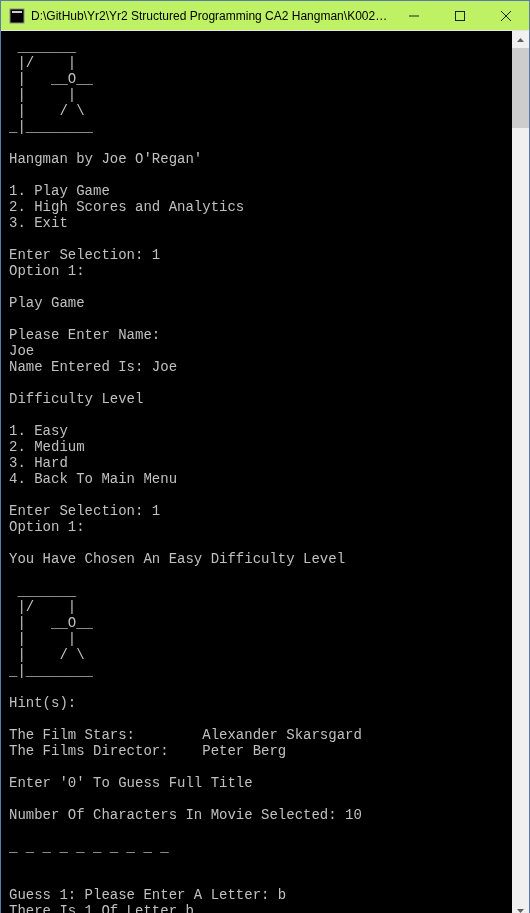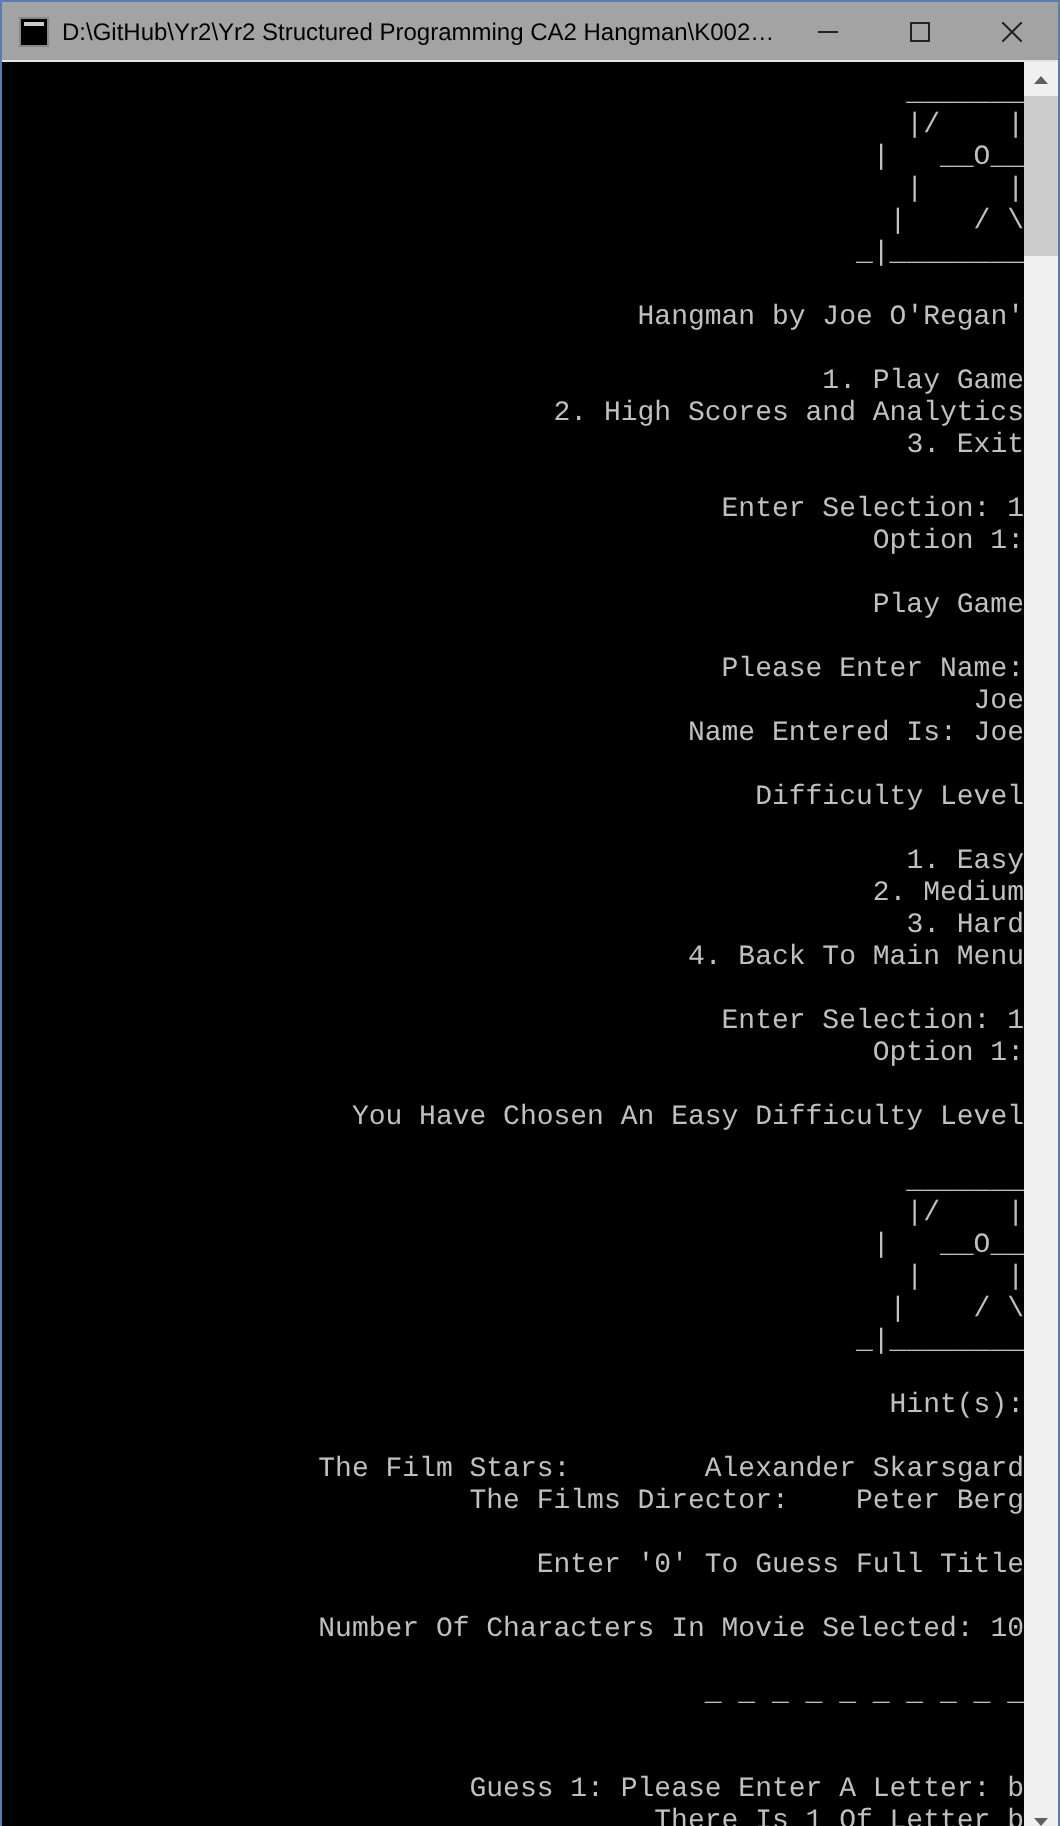"D:\GitHub\Yr2\Yr2 Structured Programming" .titlebar { background: #a3a3a3 -> #bef264 }
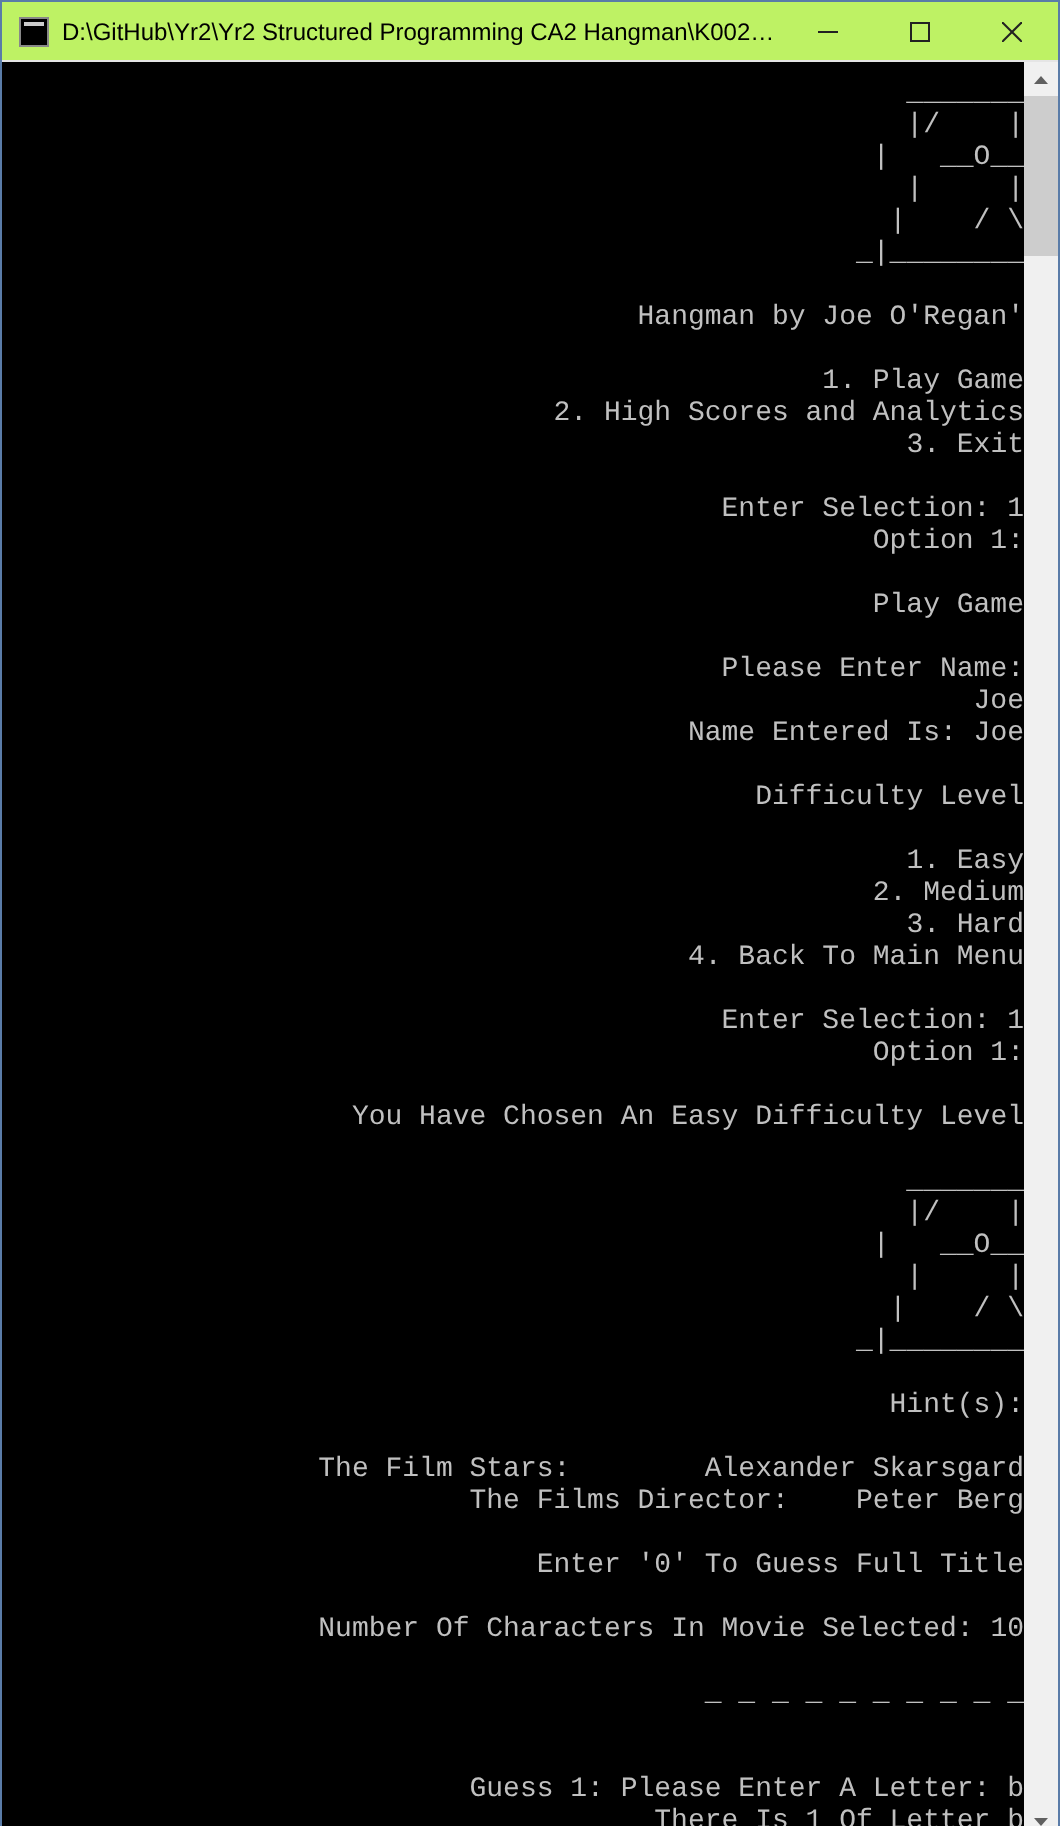"_______" .console .line { text-align: right -> none }
